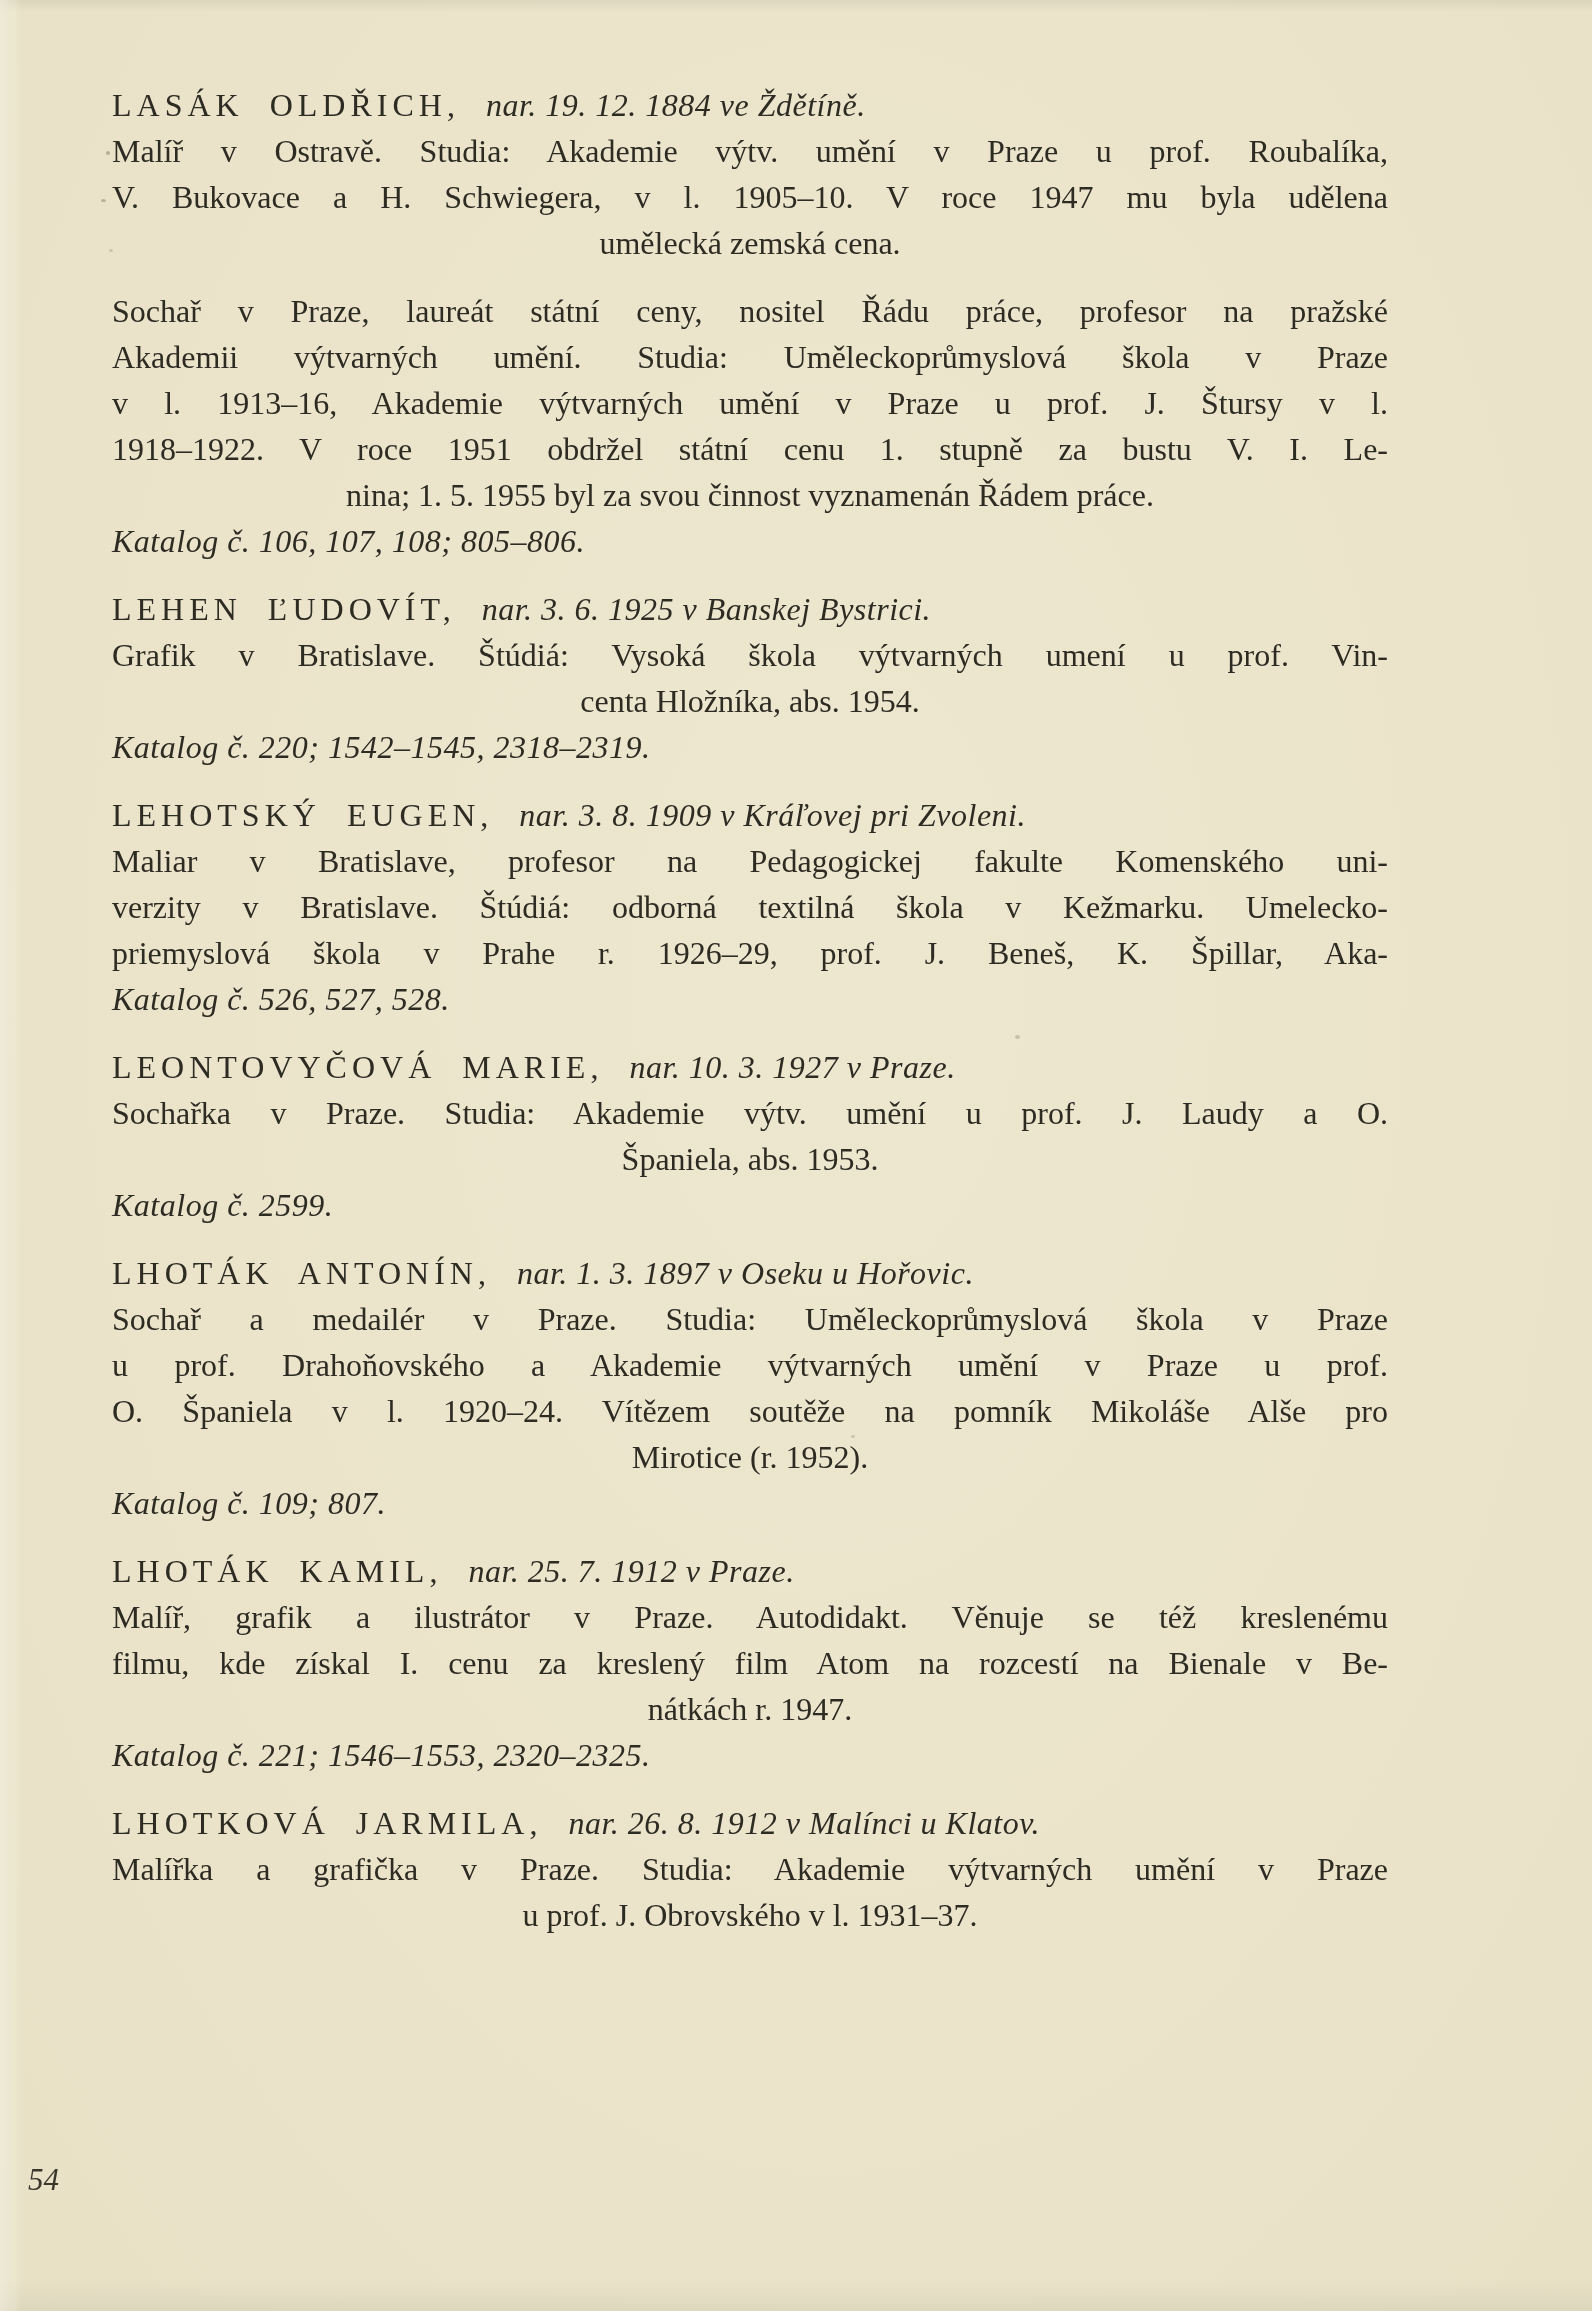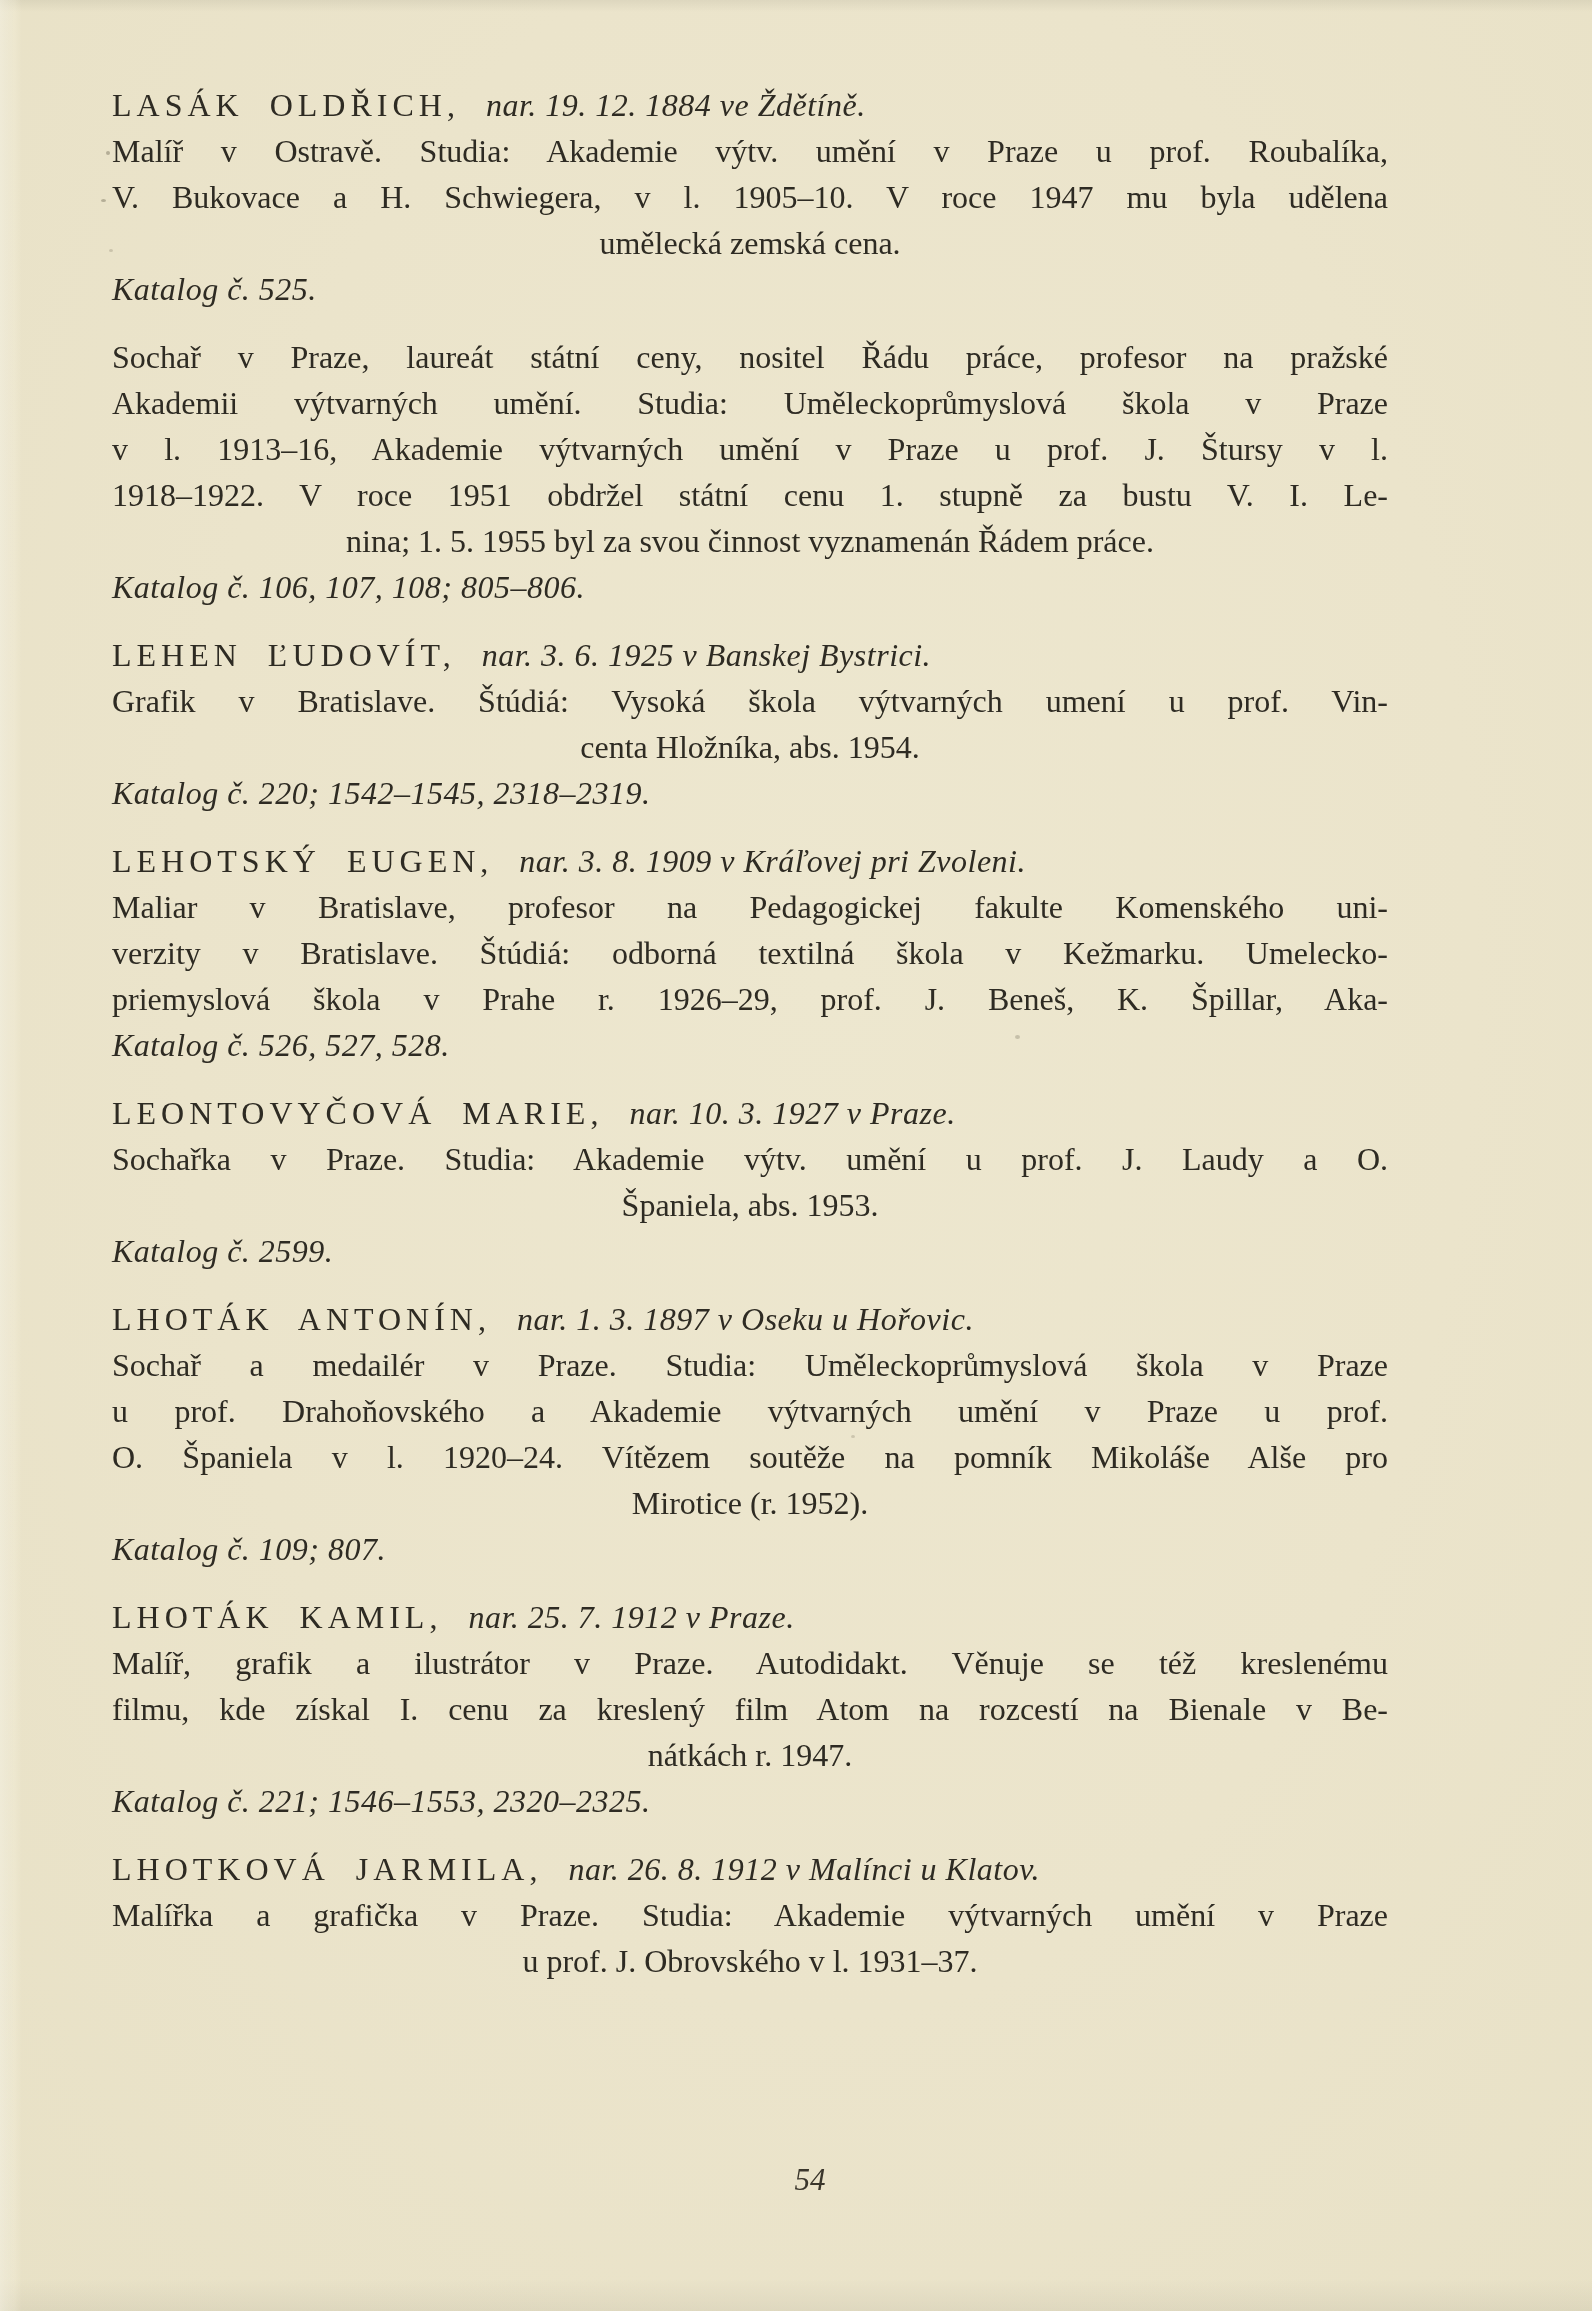"Katalog č. 525." div.katalog-line { html: <div>Katalog č. 525.</div> -> none }
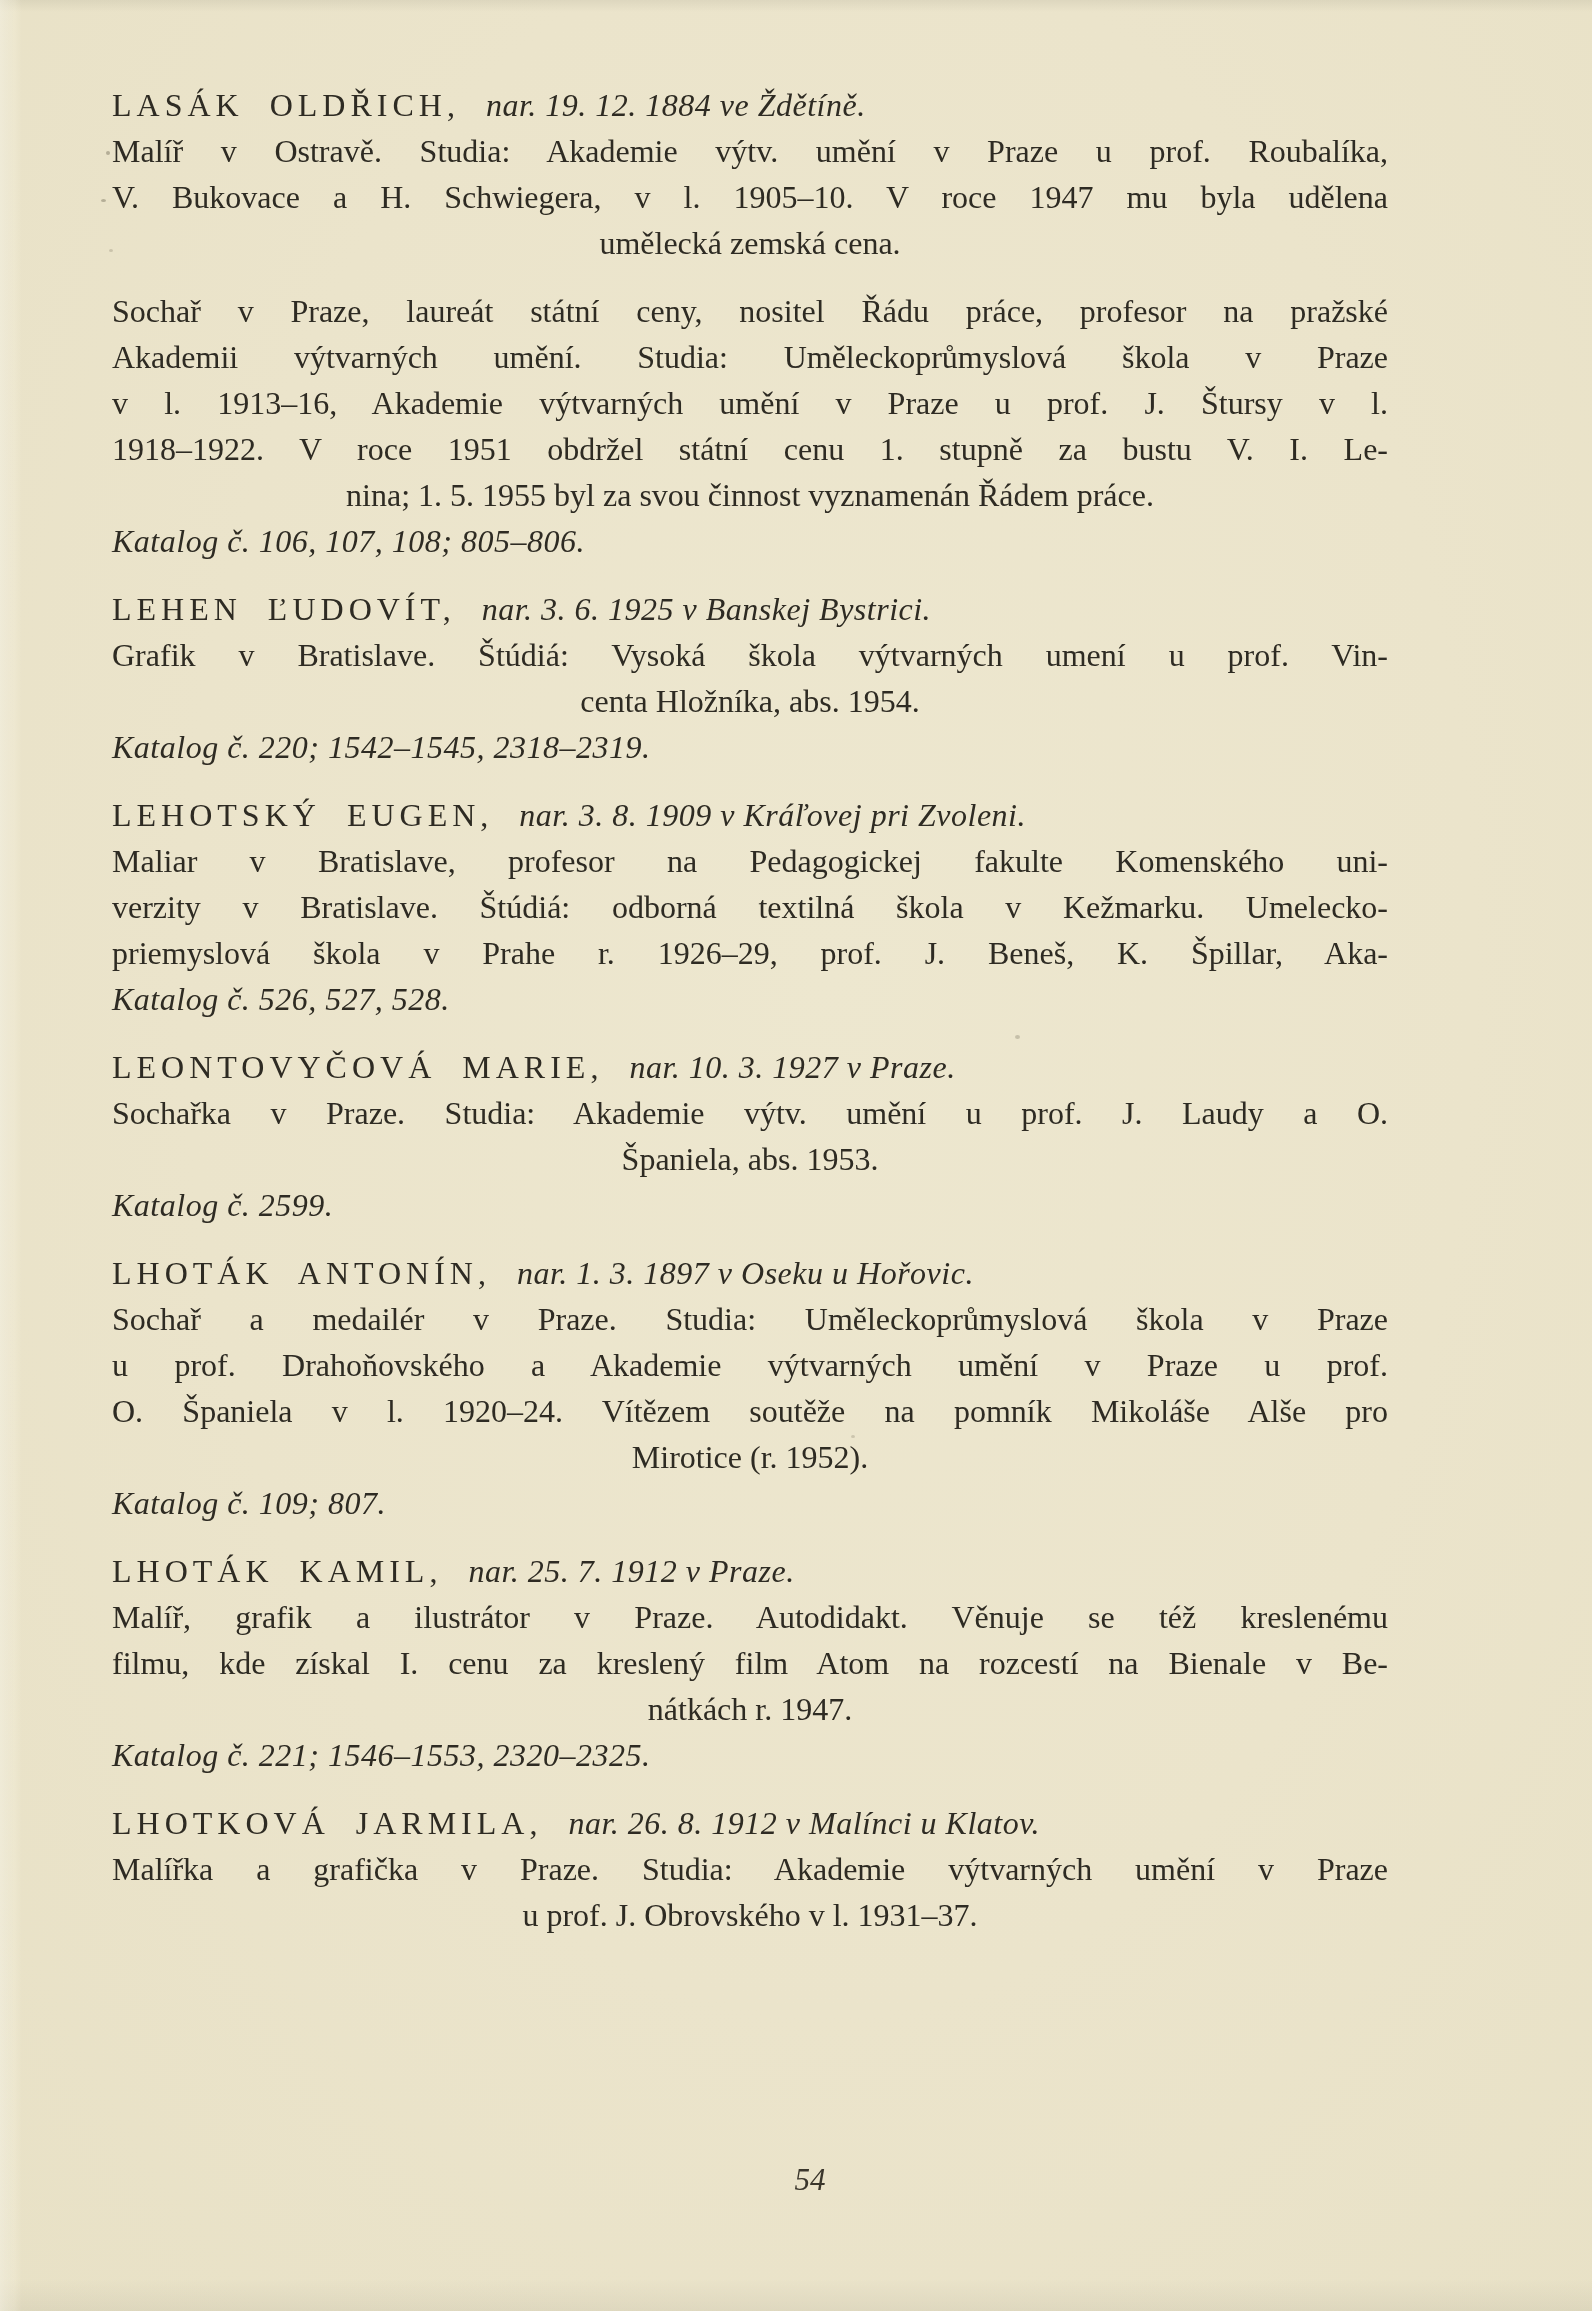"54" .pagenum { text-align: center -> left }
